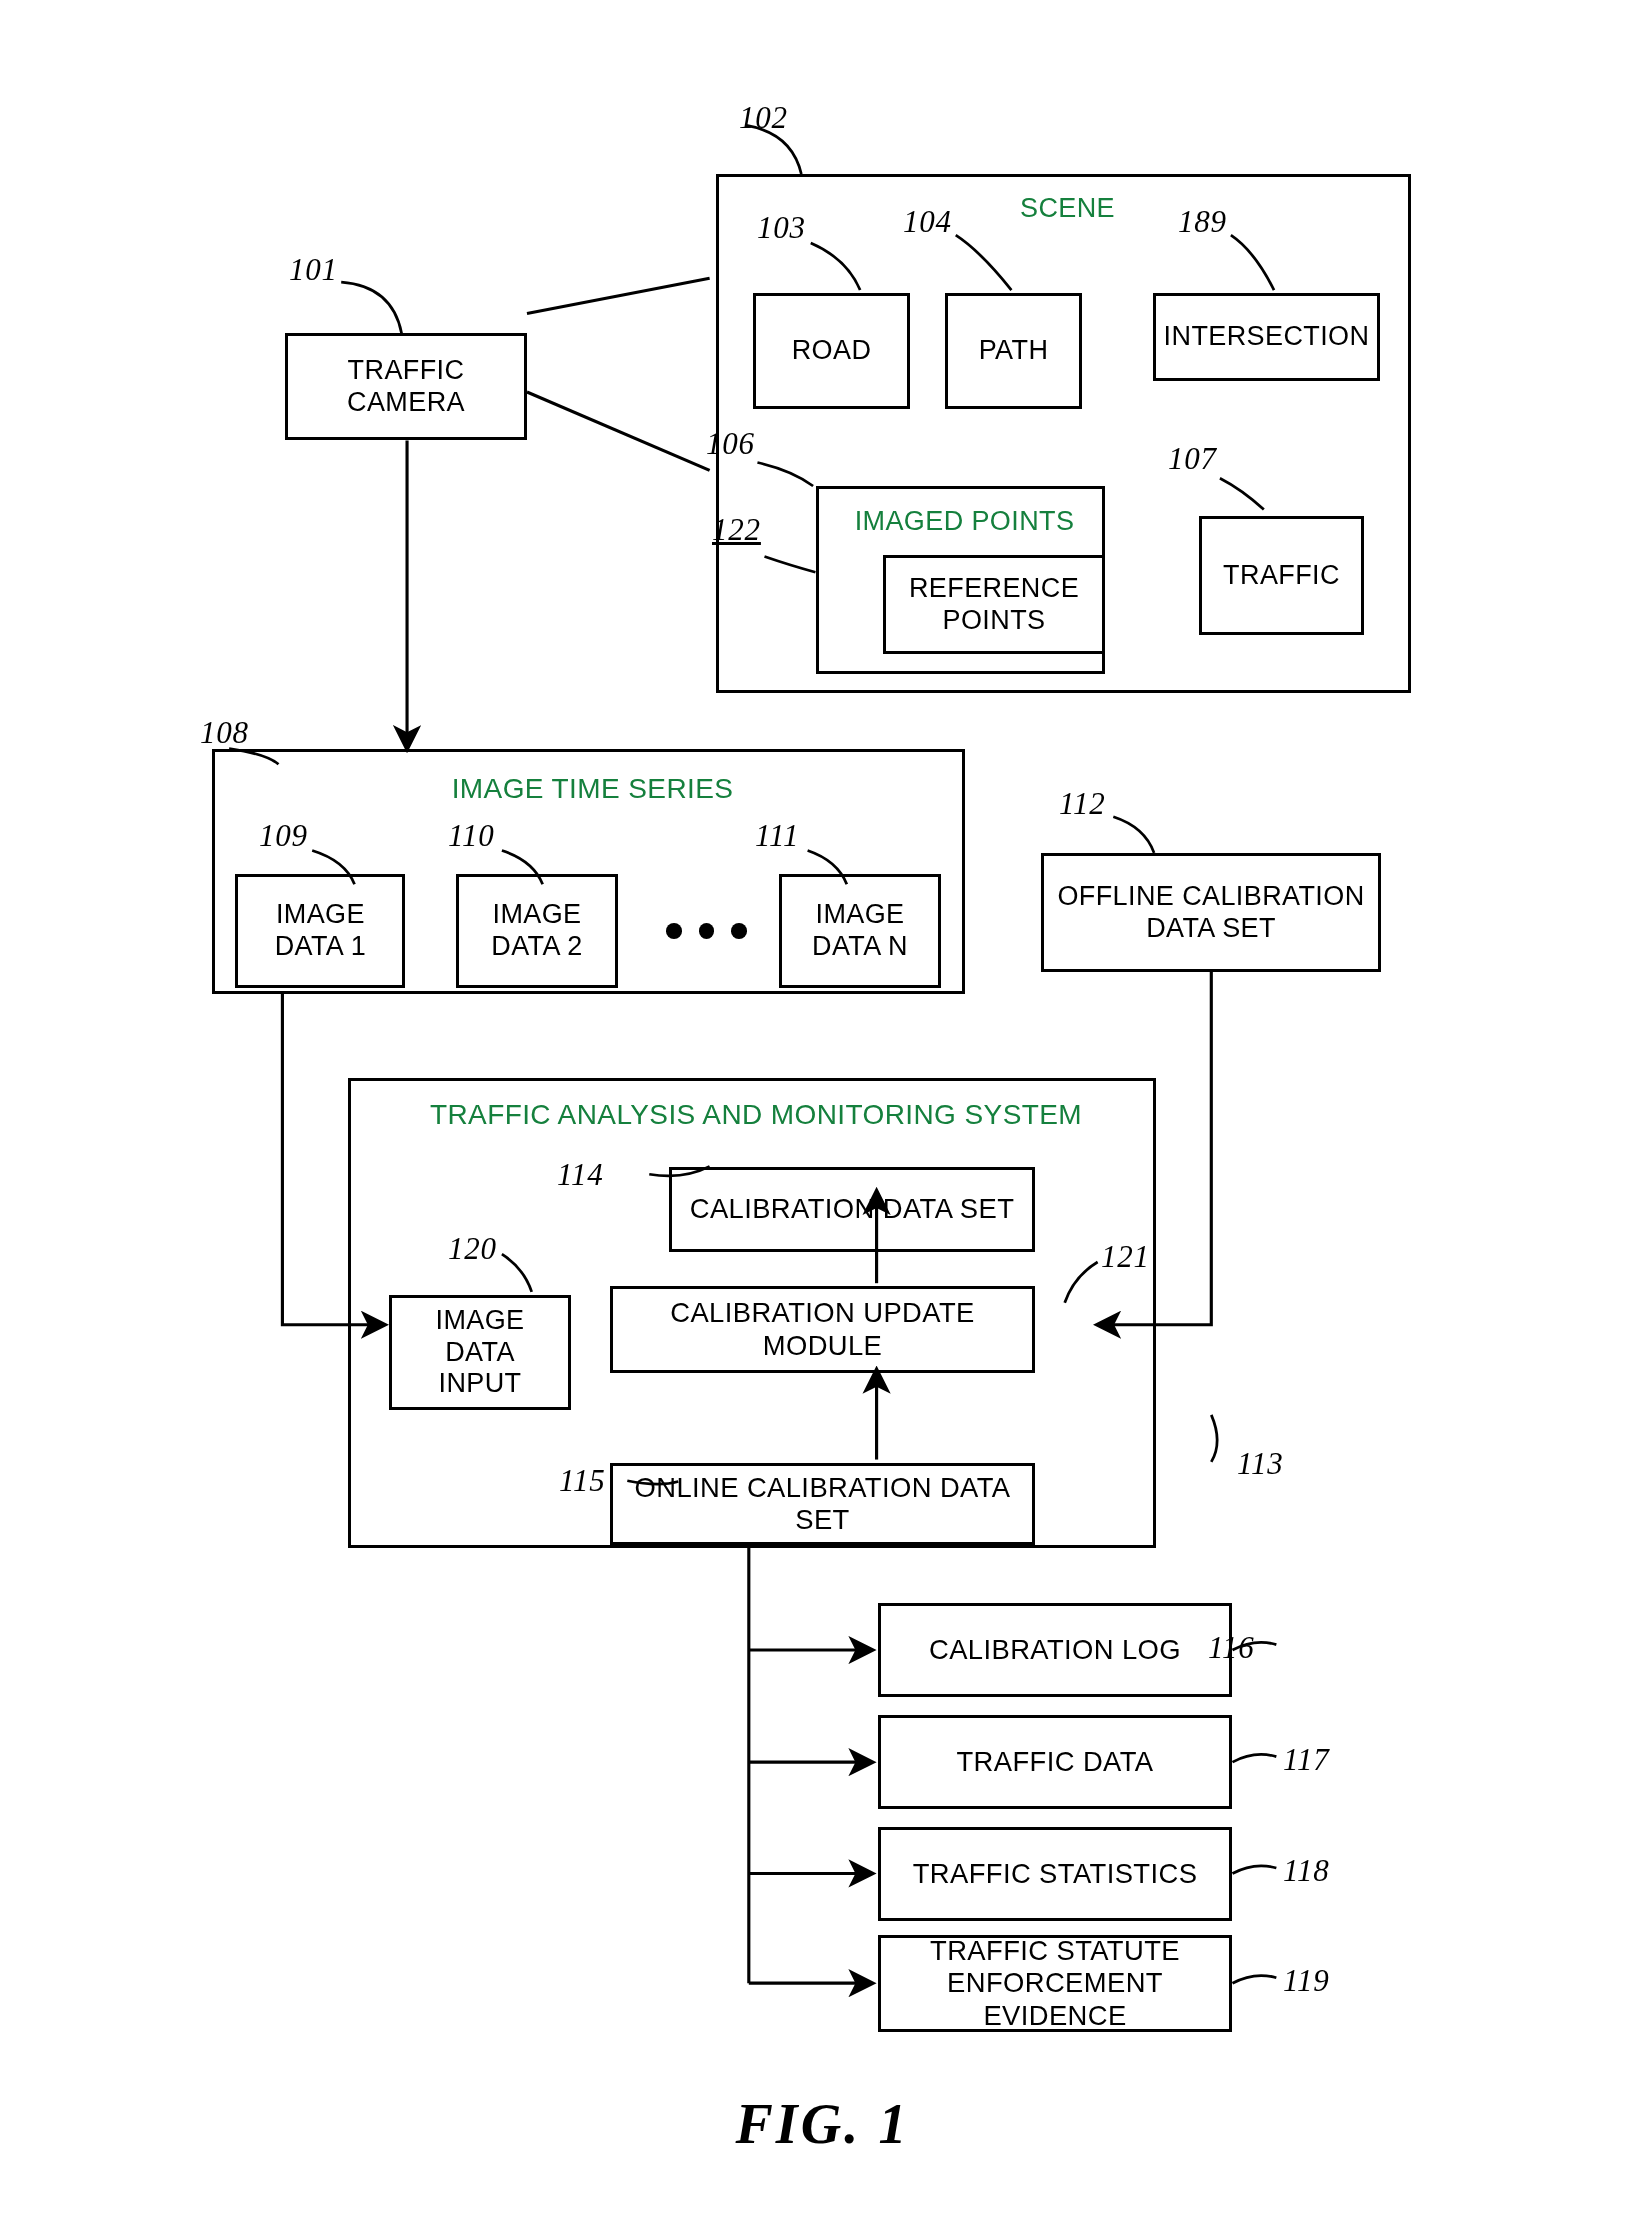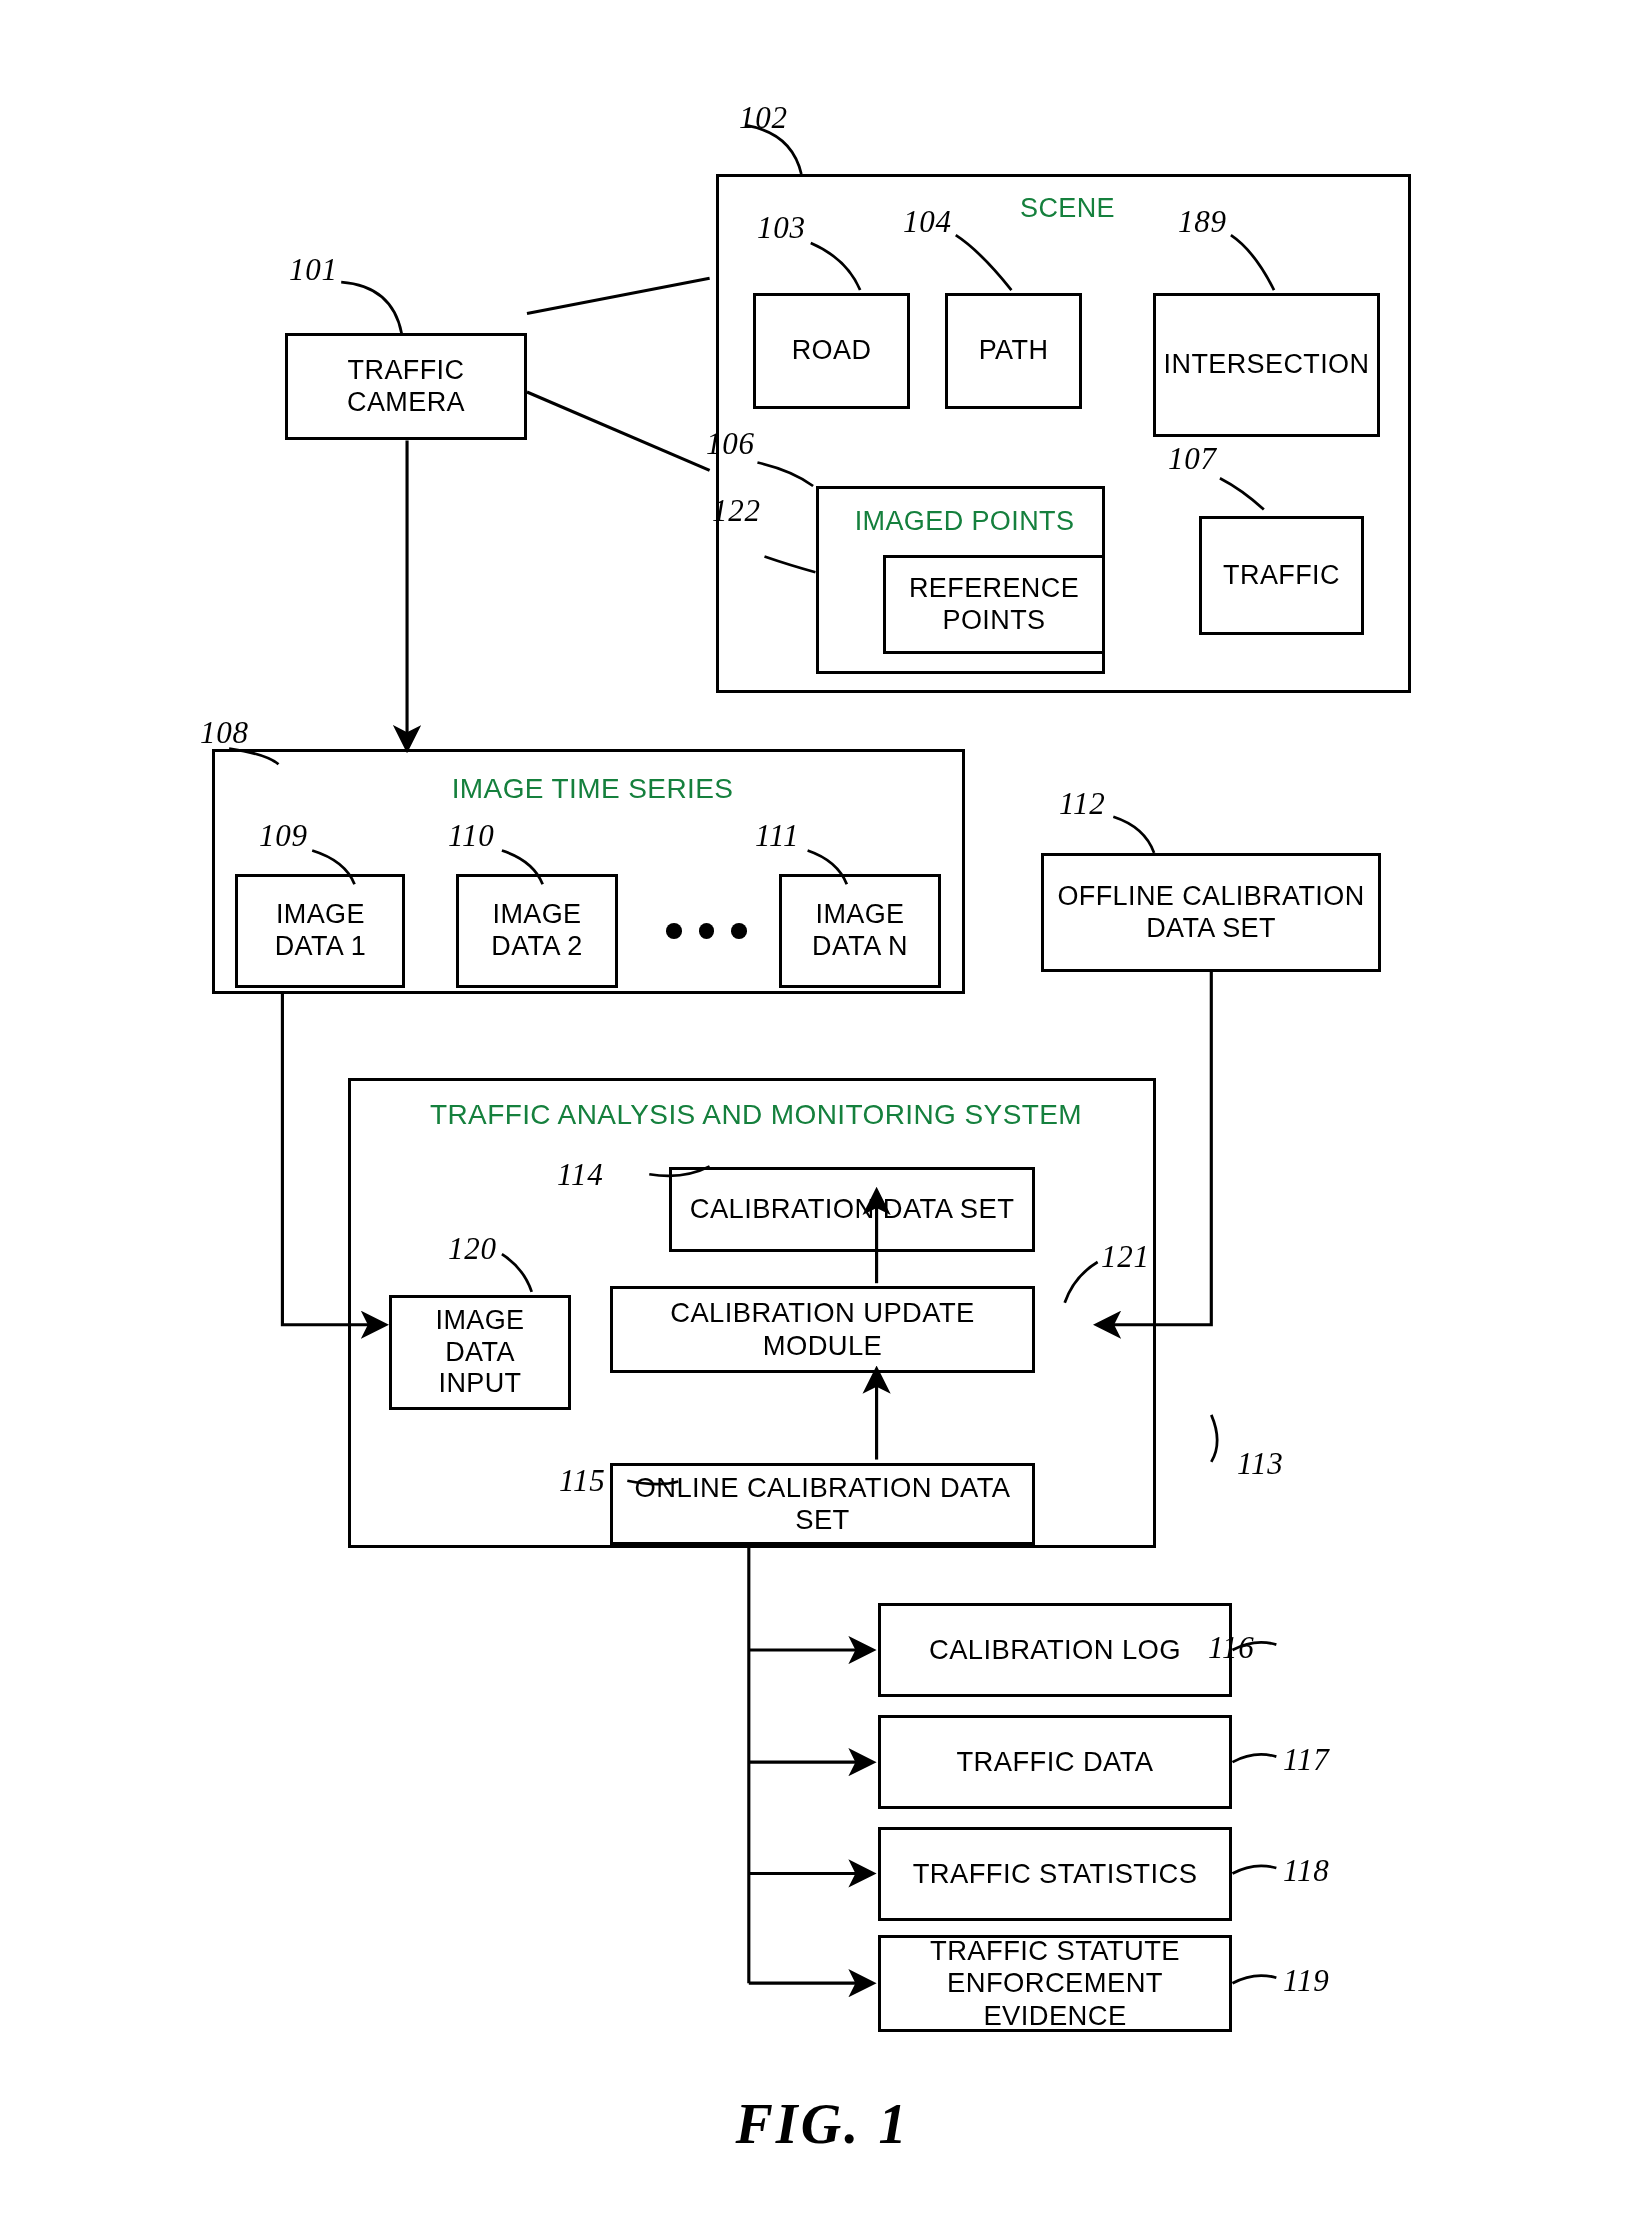"INTERSECTION" div.box { height: 144px -> 88px }
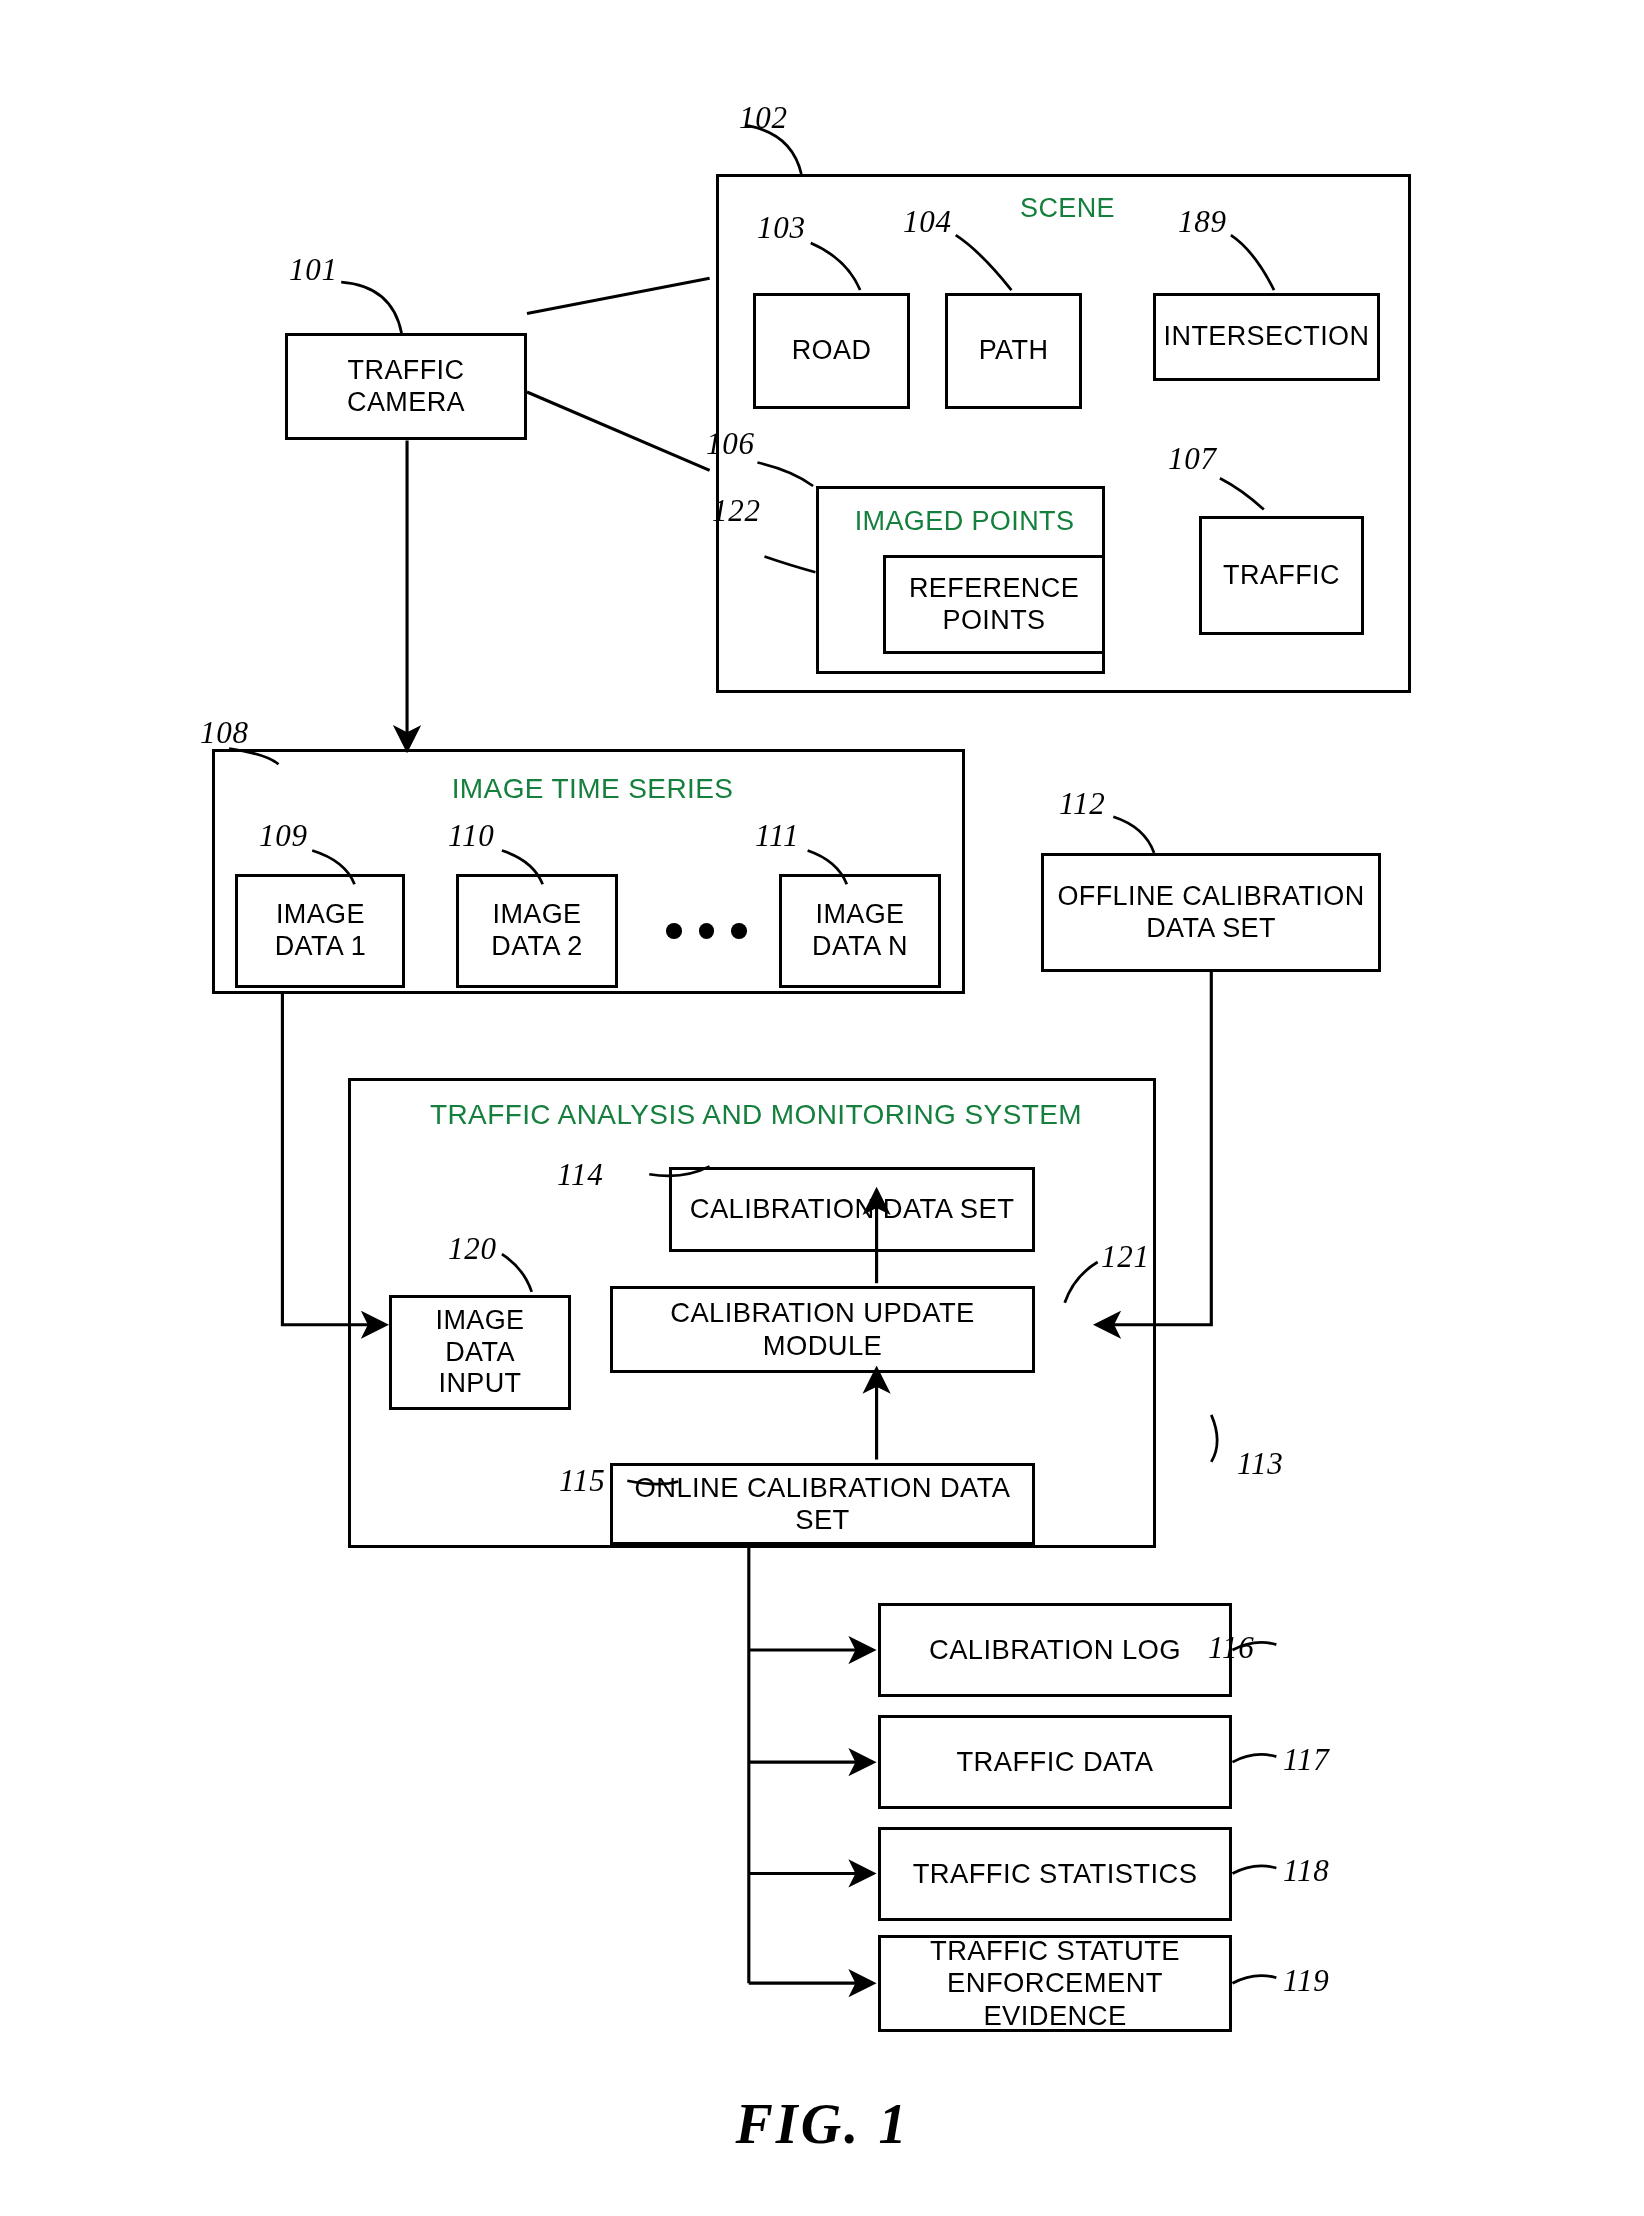"122" div.ref { text-decoration: none -> underline; top: 493px -> 512px }
